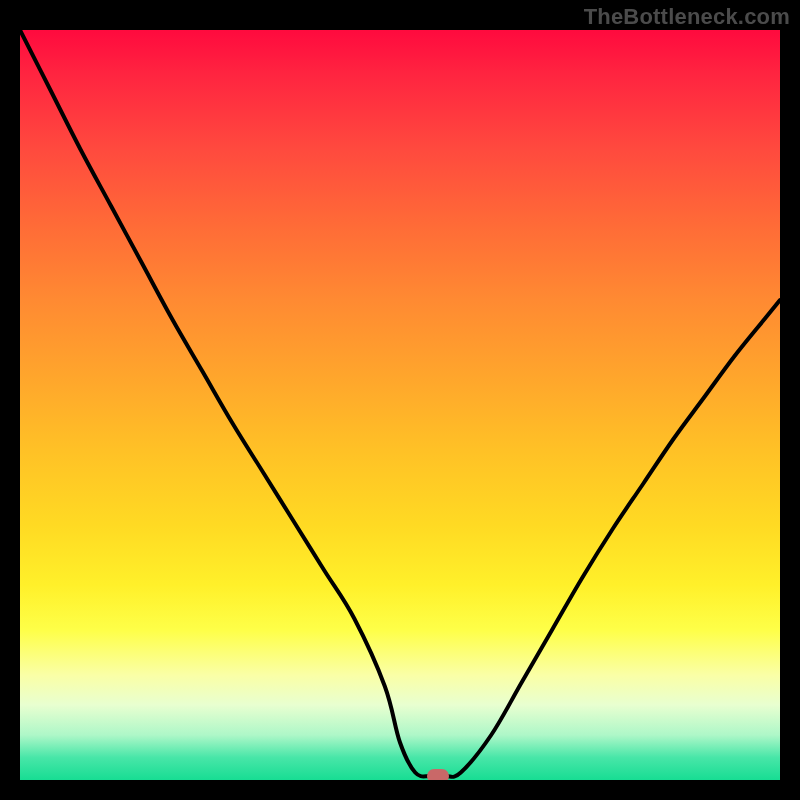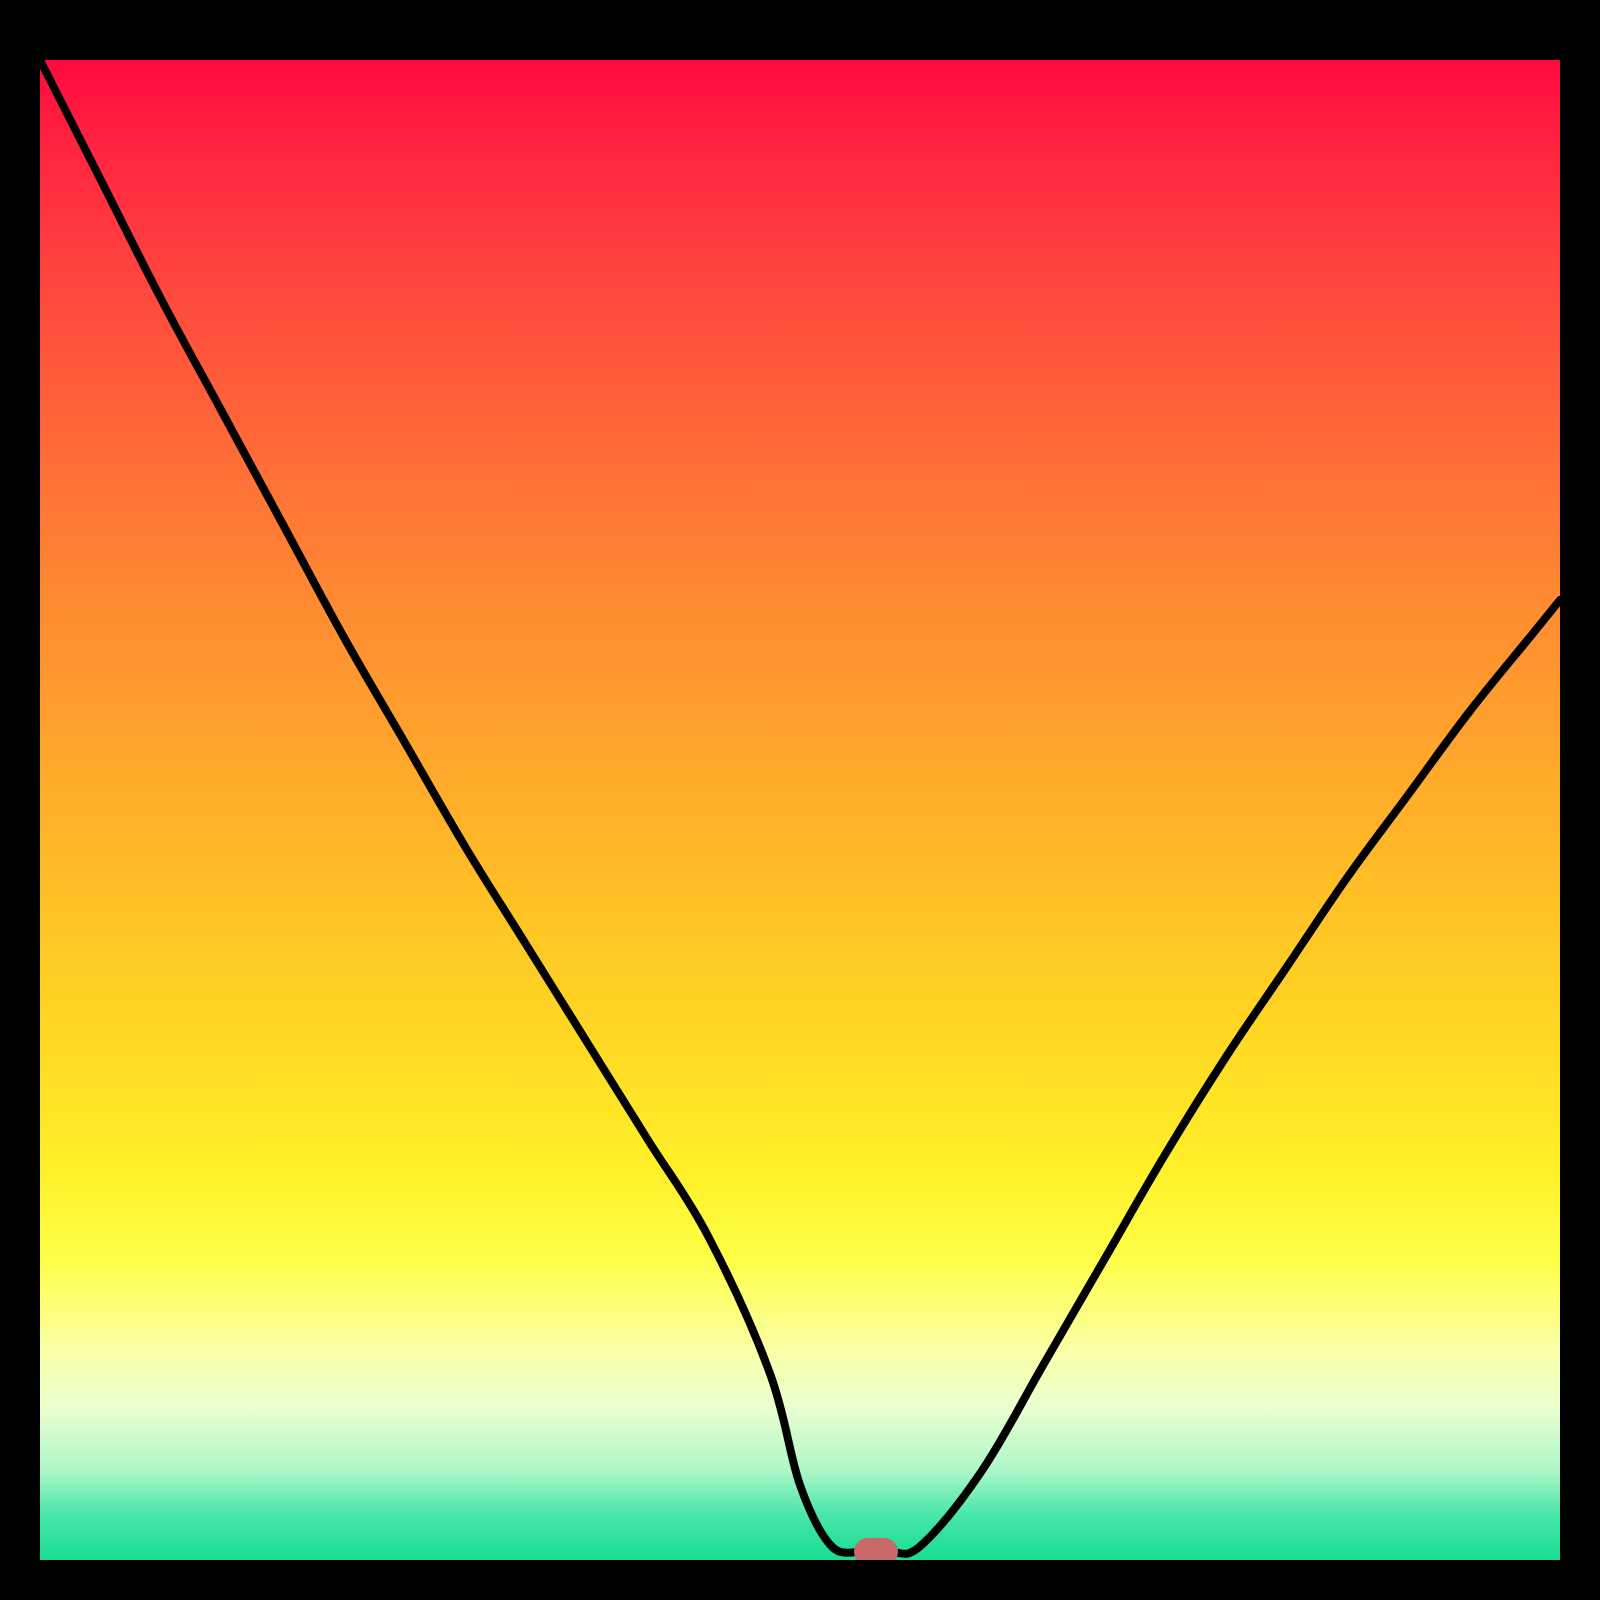"TheBottleneck.com" div.attribution { html: none -> <div>TheBottleneck.com</div> }
